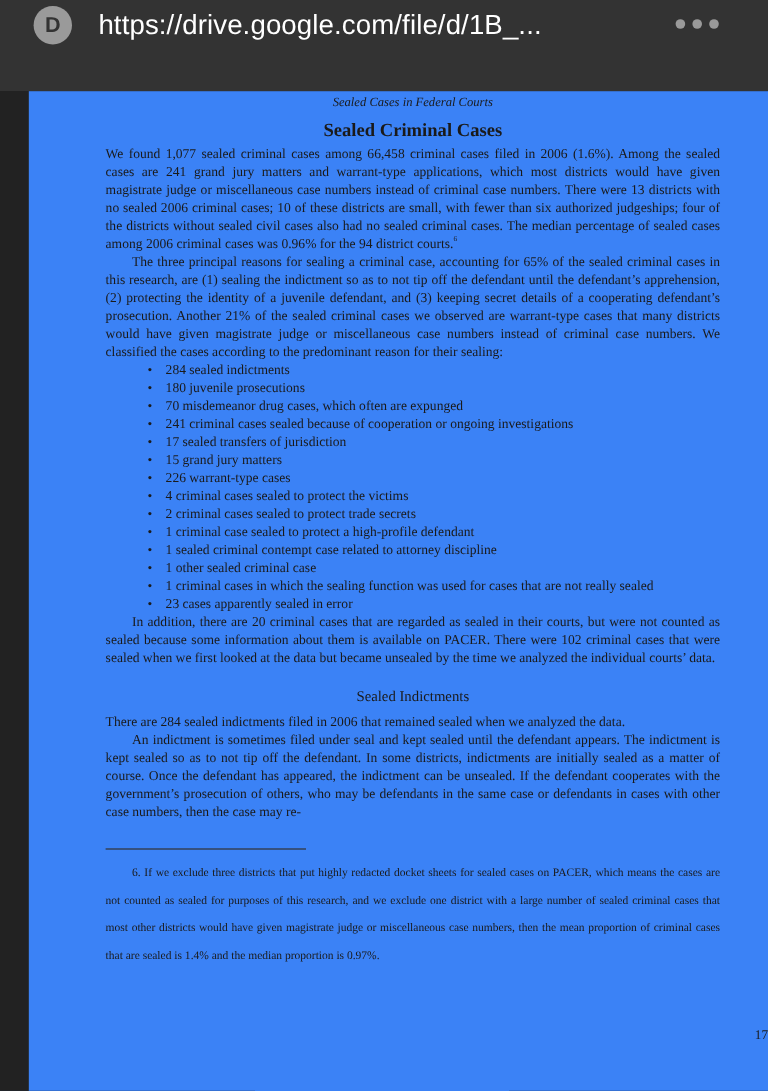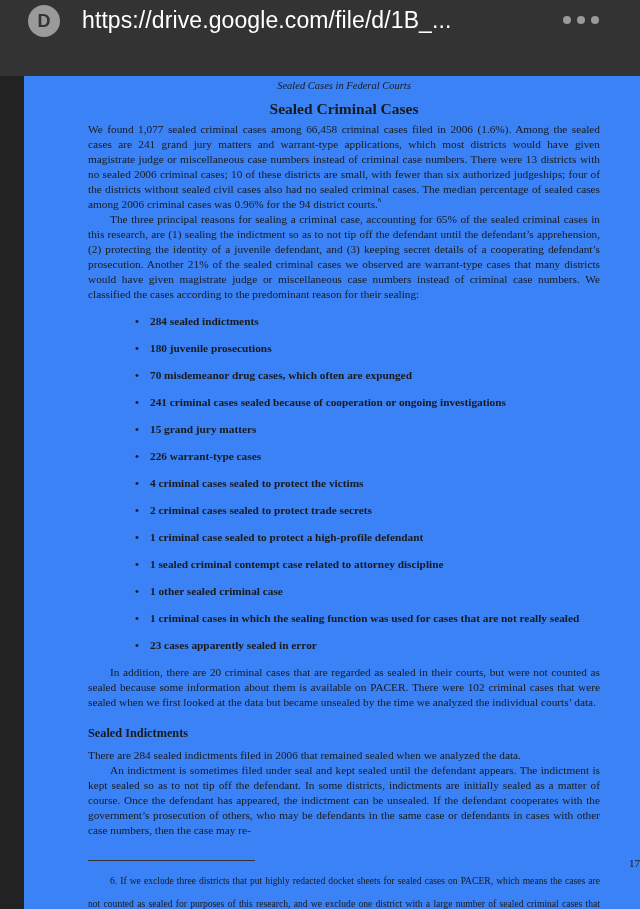"284 sealed indictments" ul.reasons li { font-weight: bold -> none; margin: 12px -> 0 }
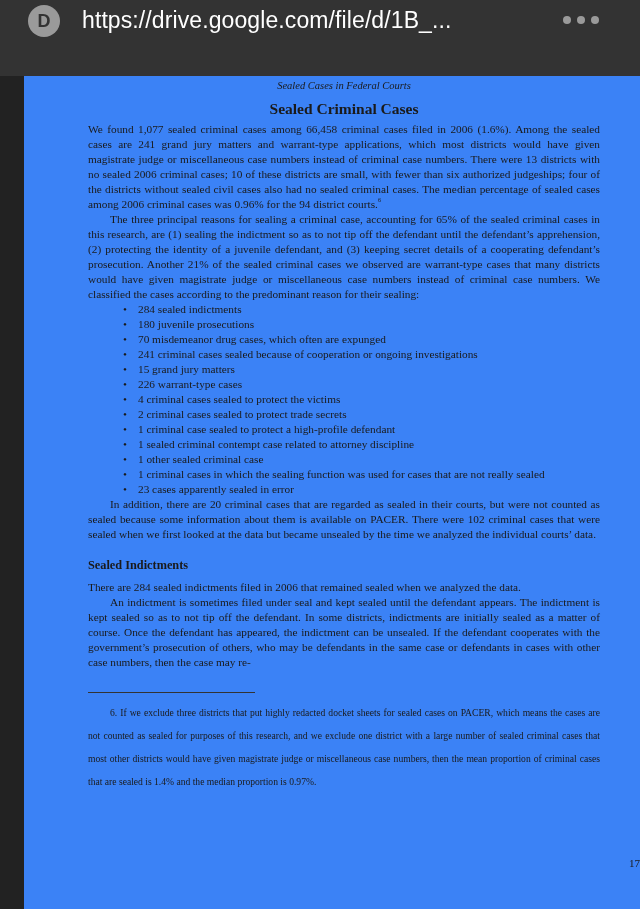"17 sealed transfers of jurisdiction" li { html: none -> <li>17 sealed transfers of jurisdiction</li> }
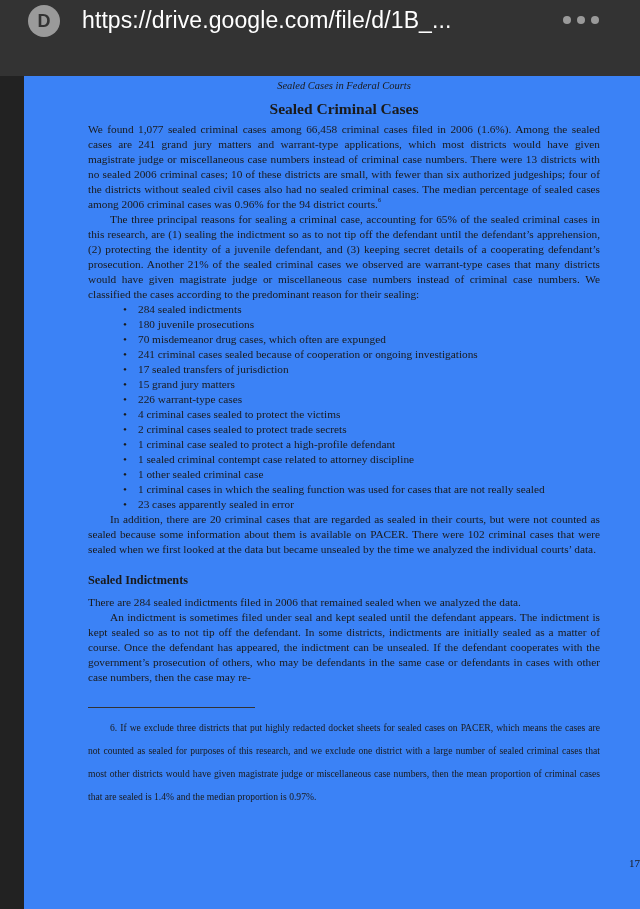"Sealed Indictments" .h2 { font-weight: bold -> normal; text-align: none -> center }
